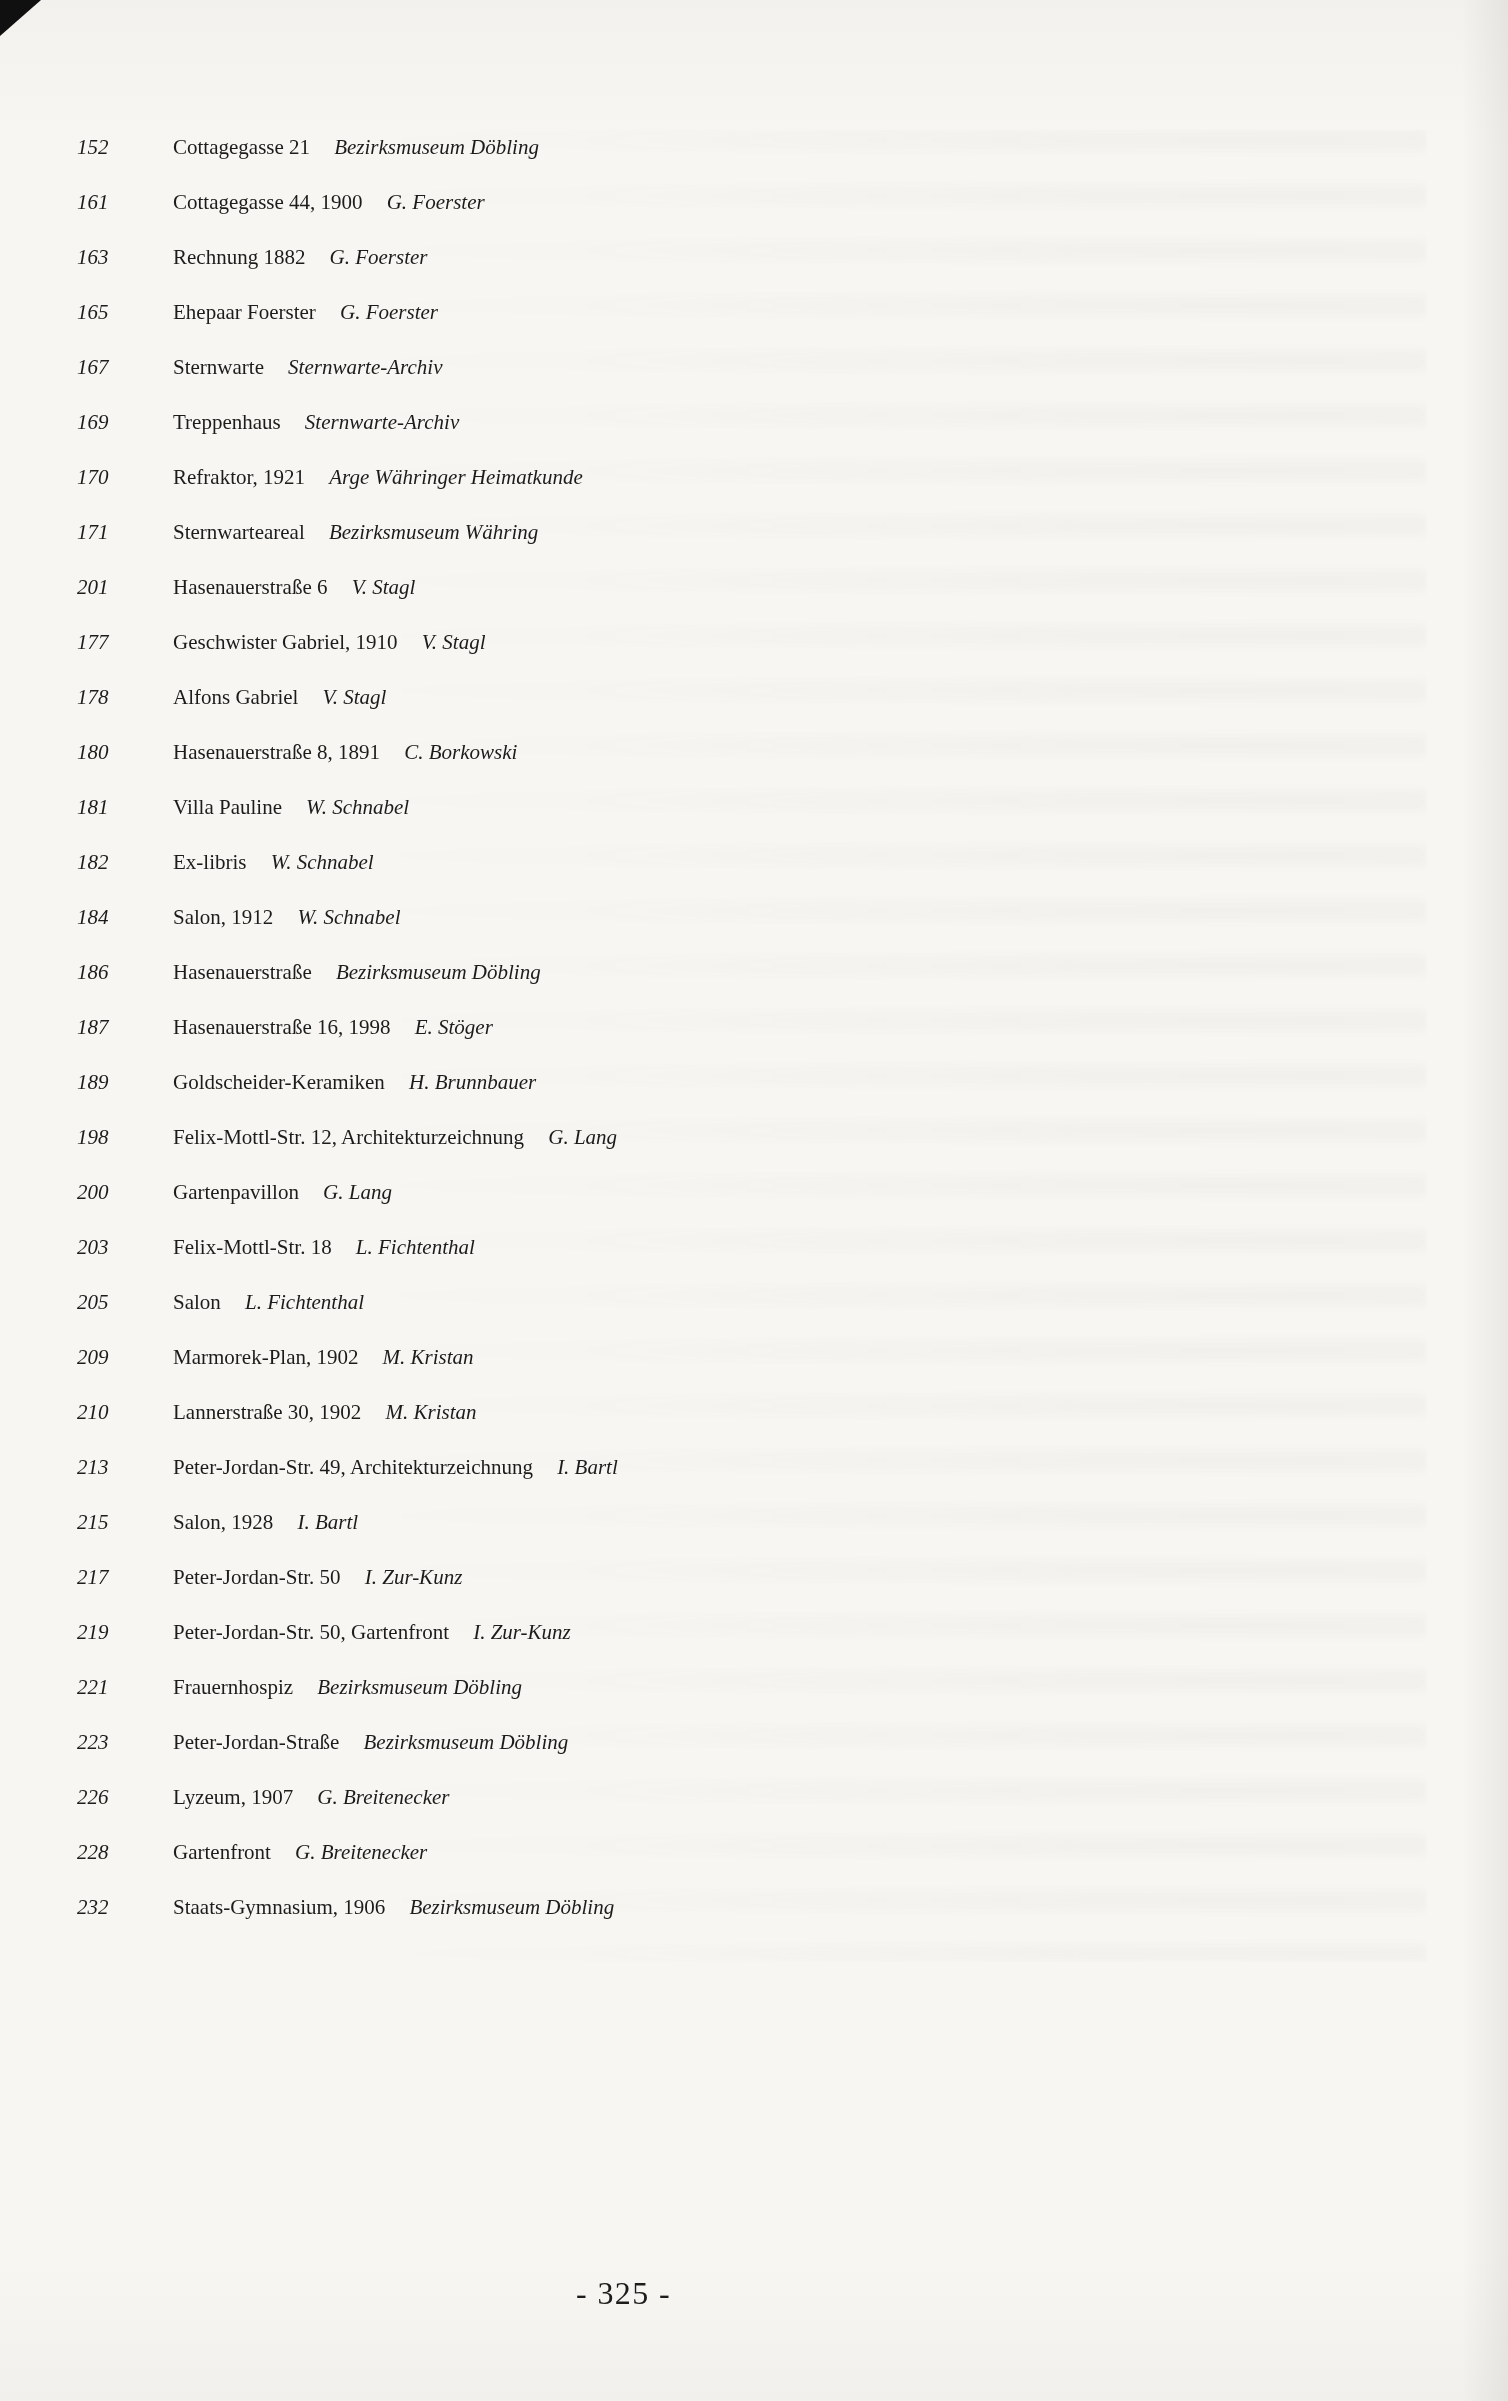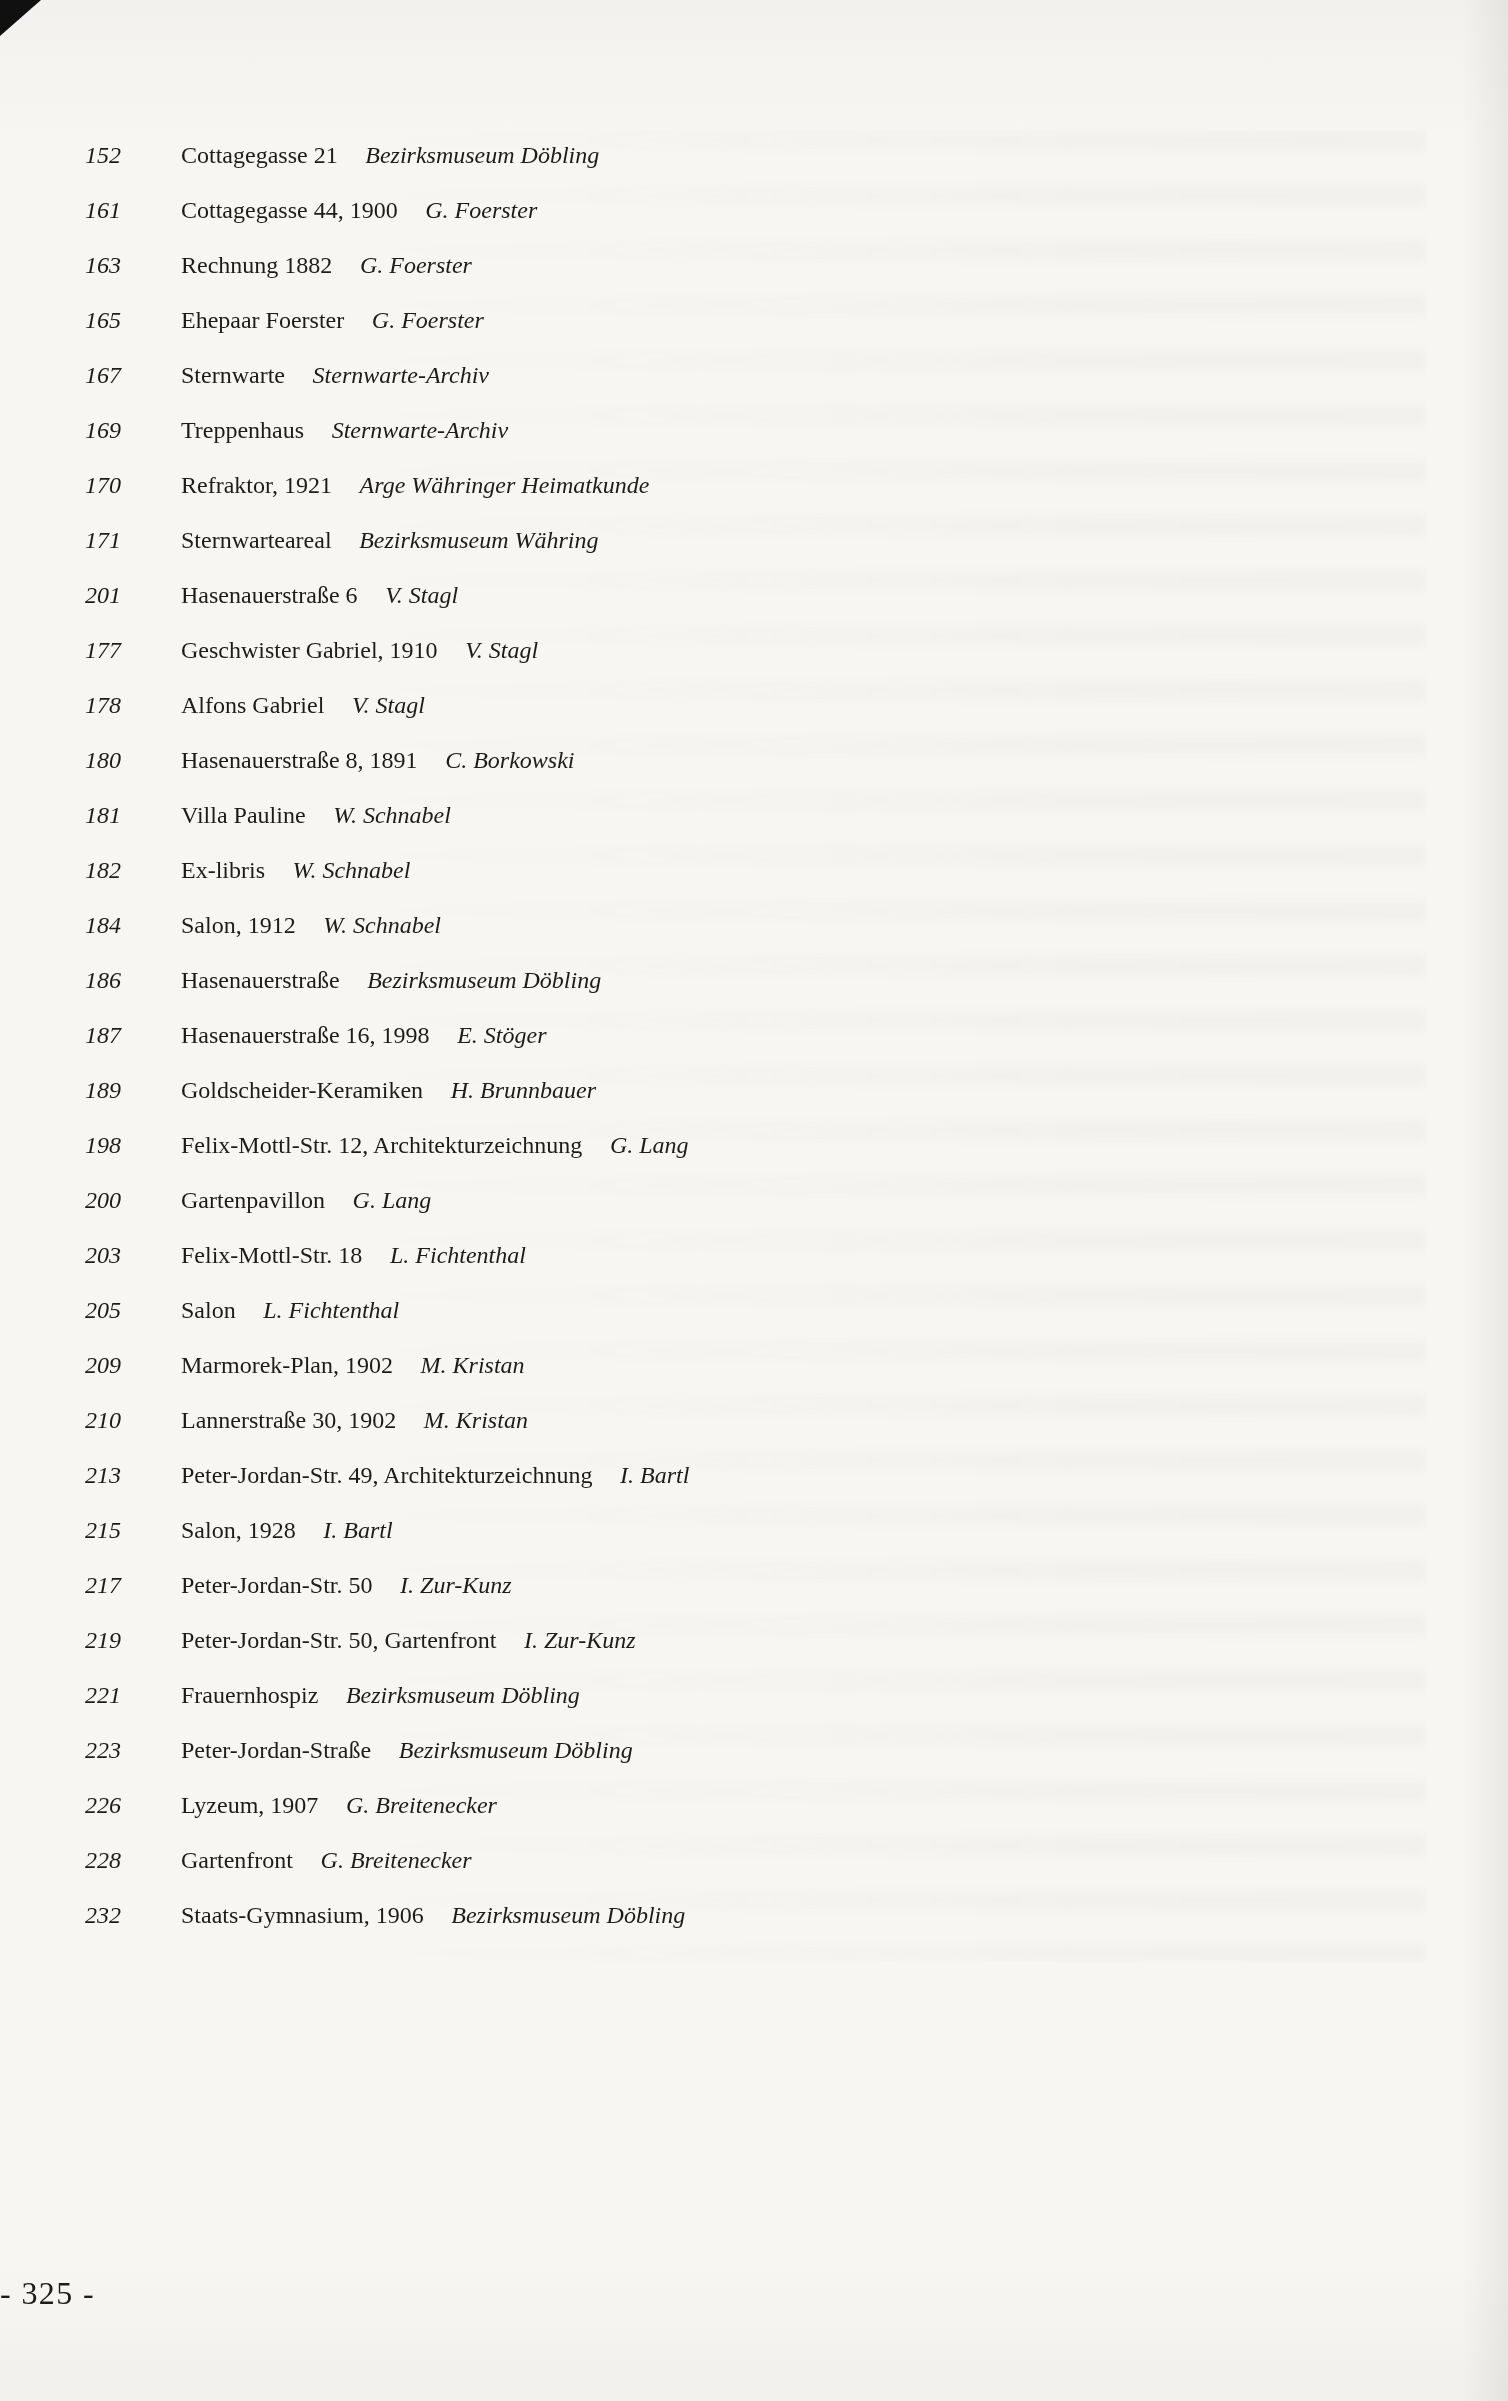"152 Cottagegasse 21 Bezirksmuseum" .credit-list { font-size: 24px -> 21px; margin: 8px -> 0 }
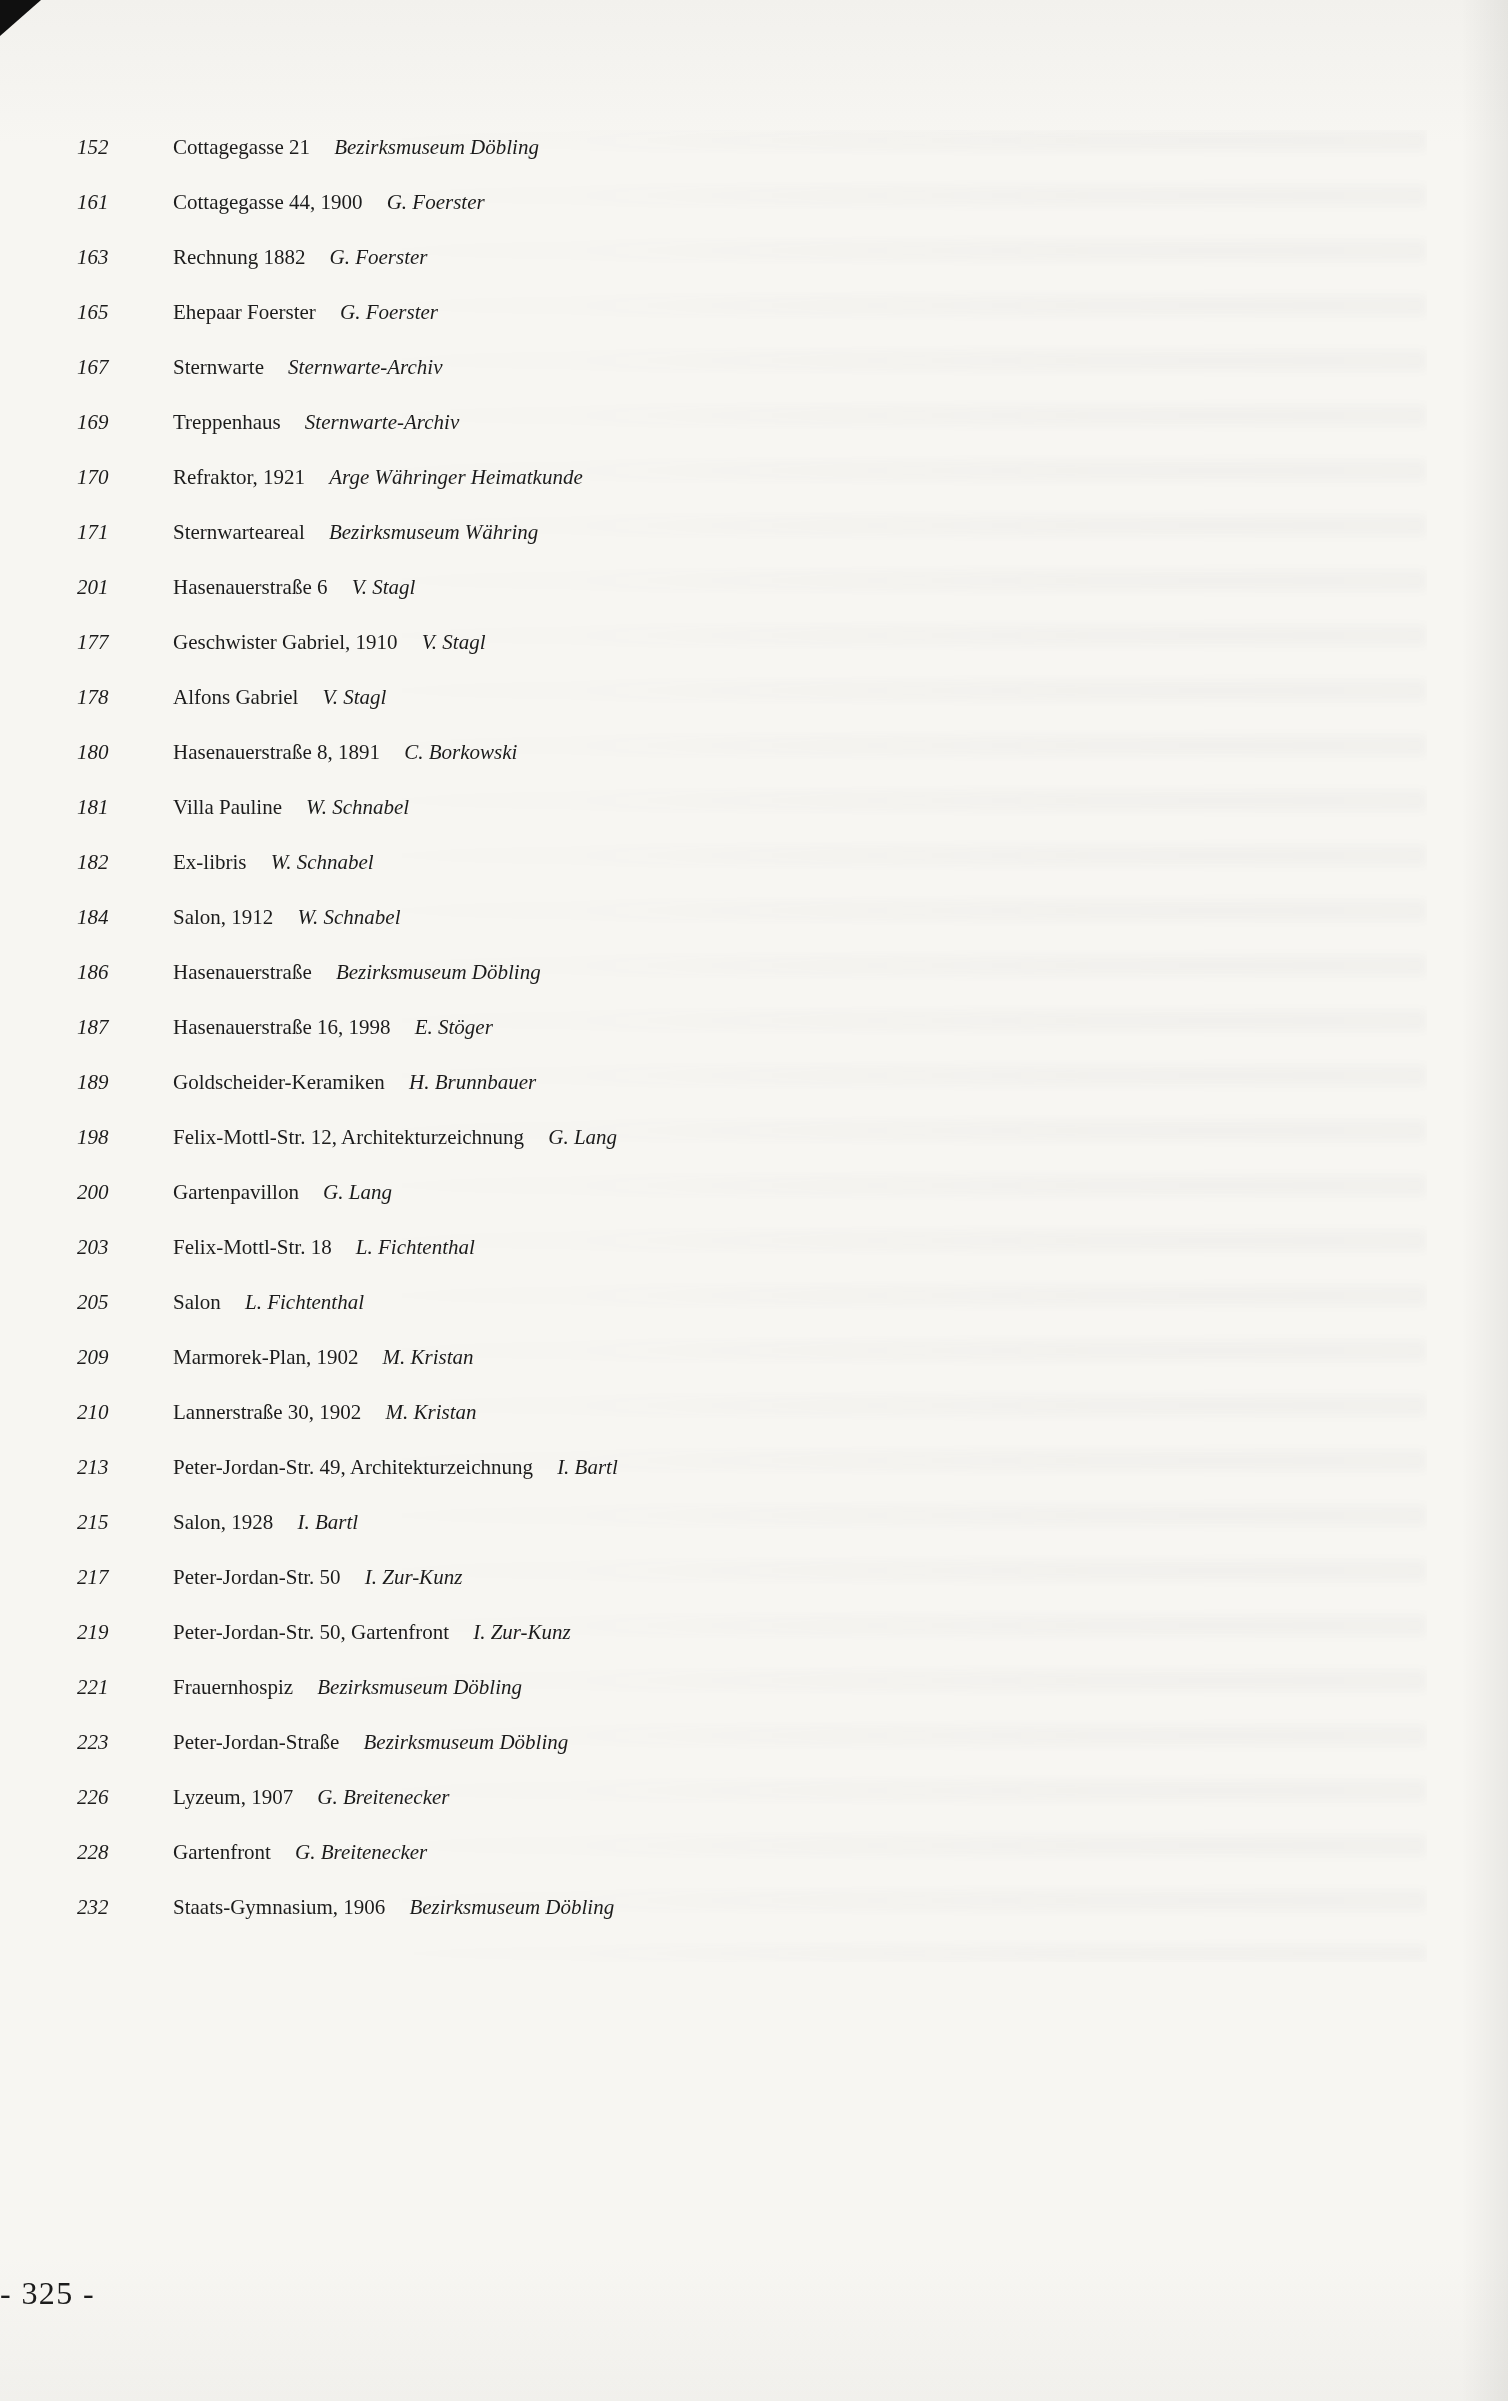"- 325 -" .page-footer { text-align: none -> center }
